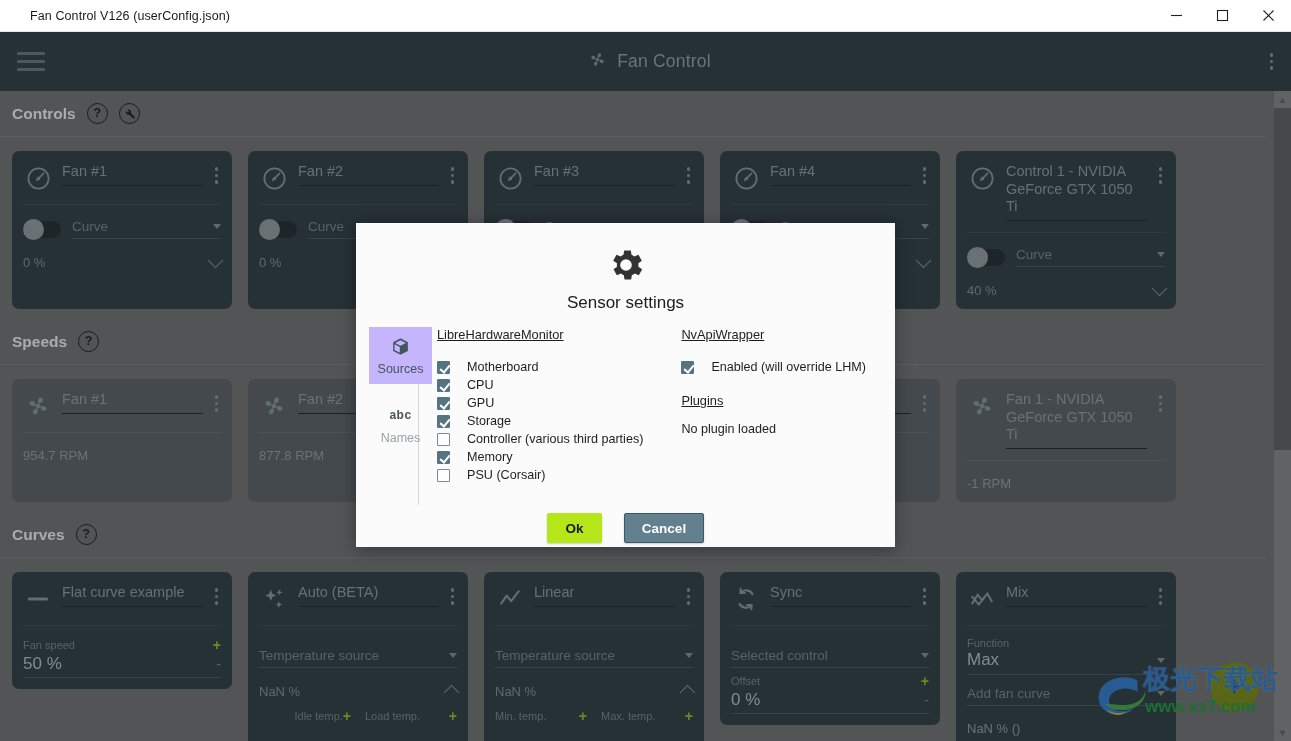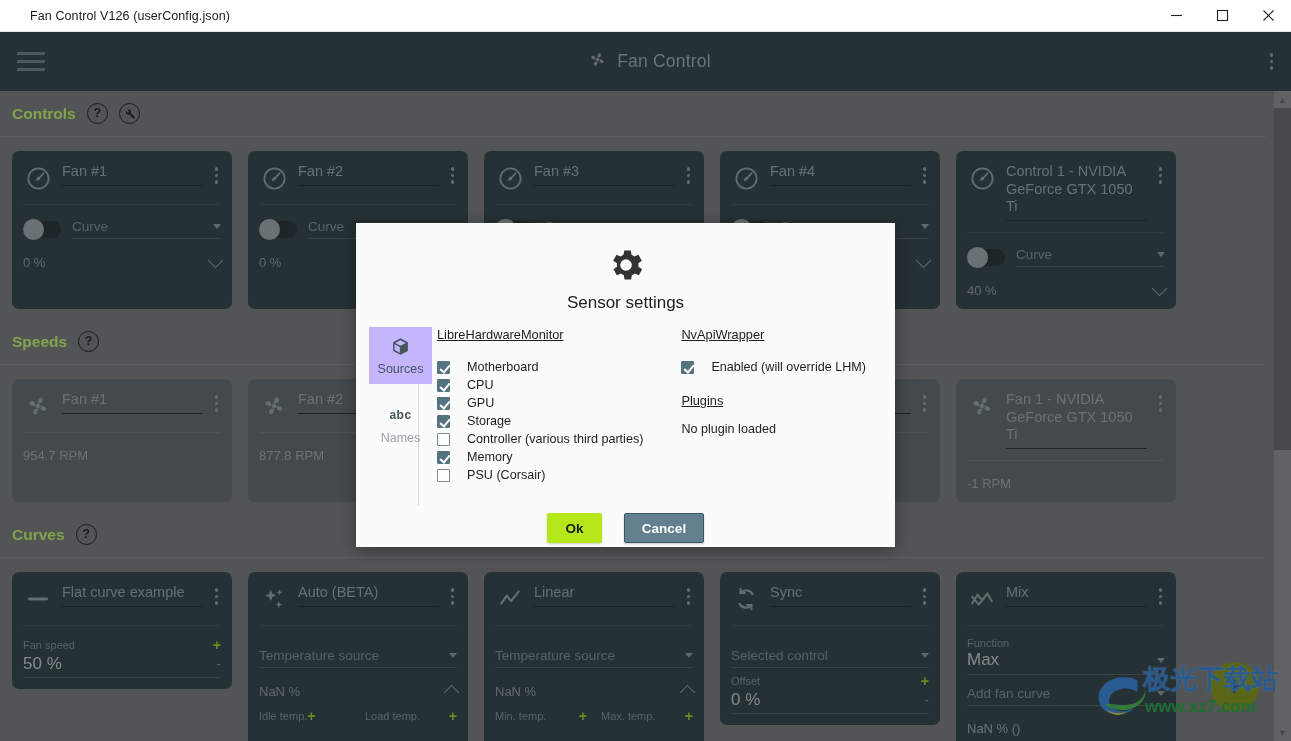"Controls" .section-title { color: #bef264 -> #ffffff }
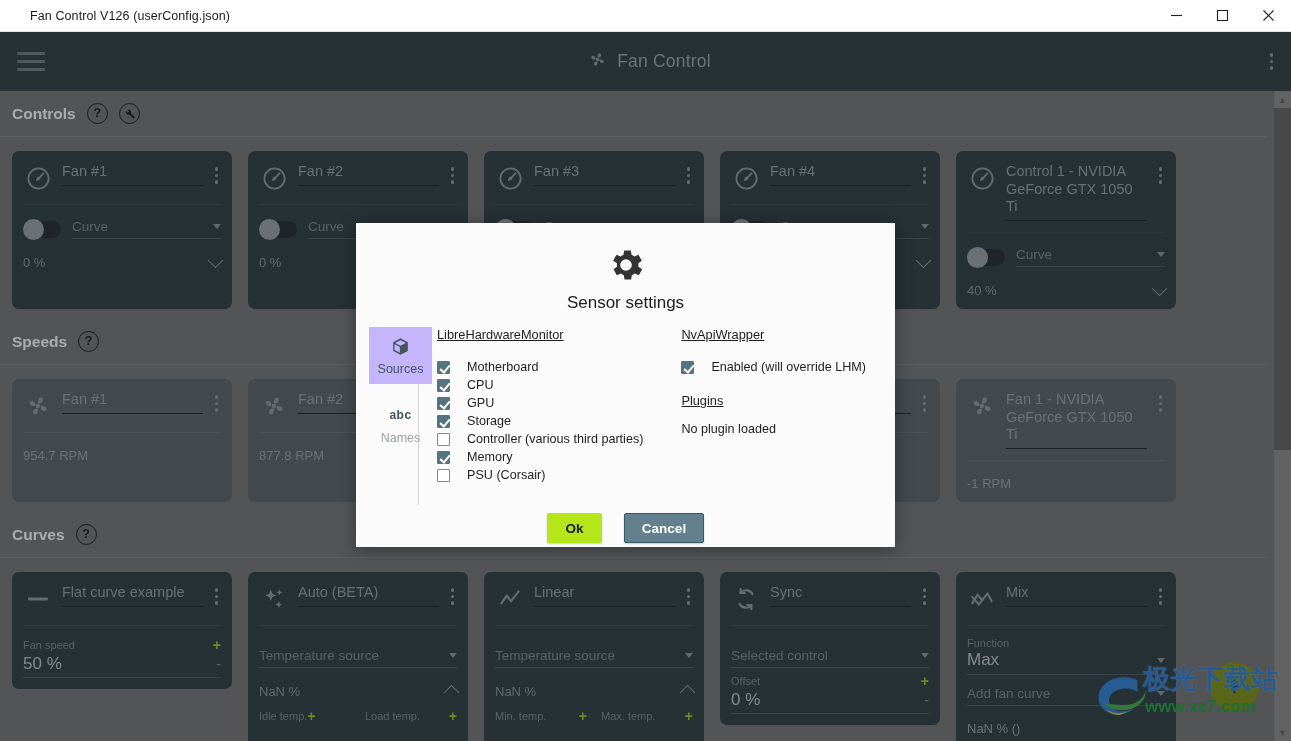"Idle temp." div { justify-content: flex-start -> flex-end }
